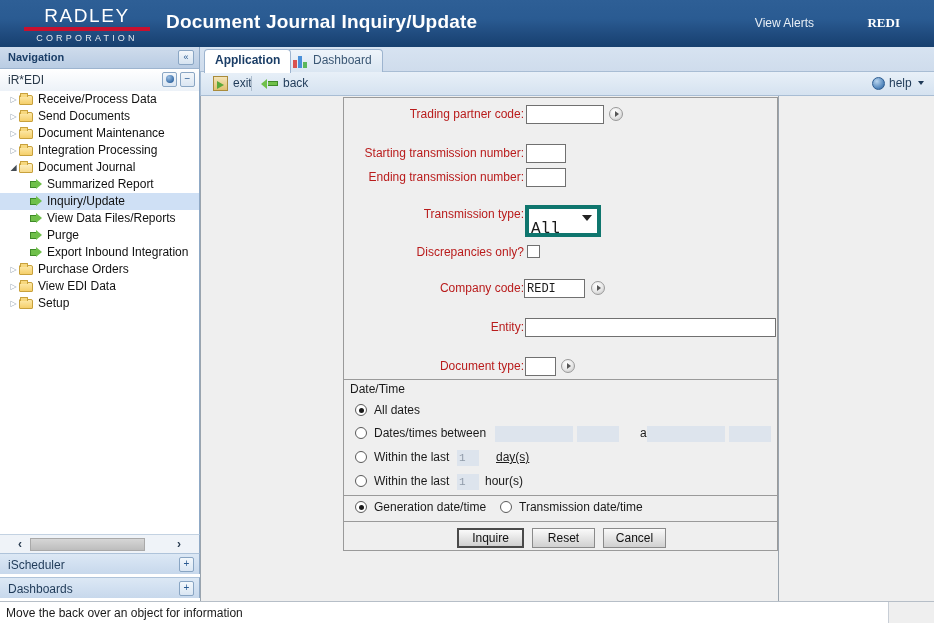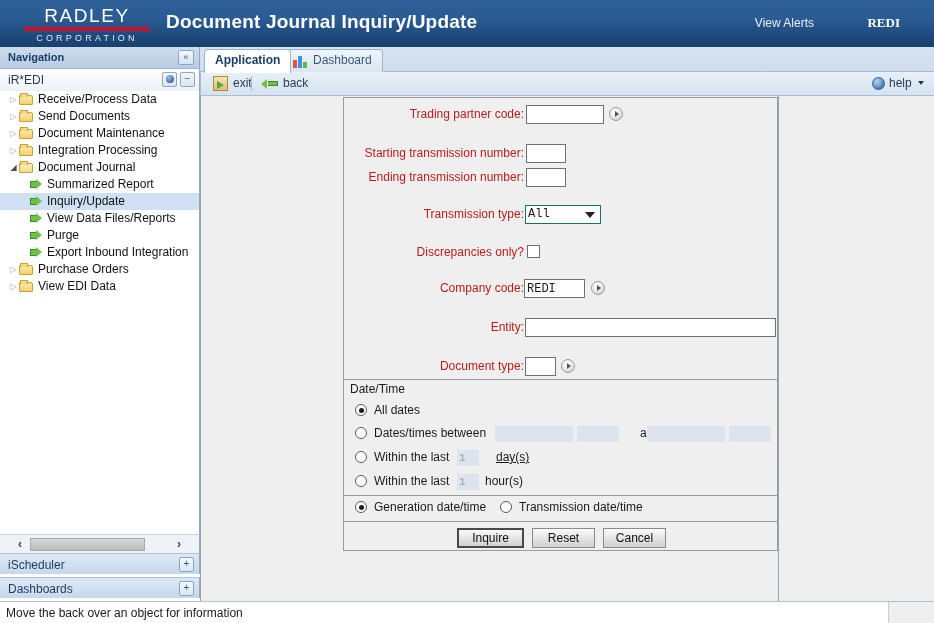"All" .fselect { border: 1px solid #0f766e -> 4px solid #0f766e; font-size: 12px -> 16px; padding: 0 2px -> 12px 2px }
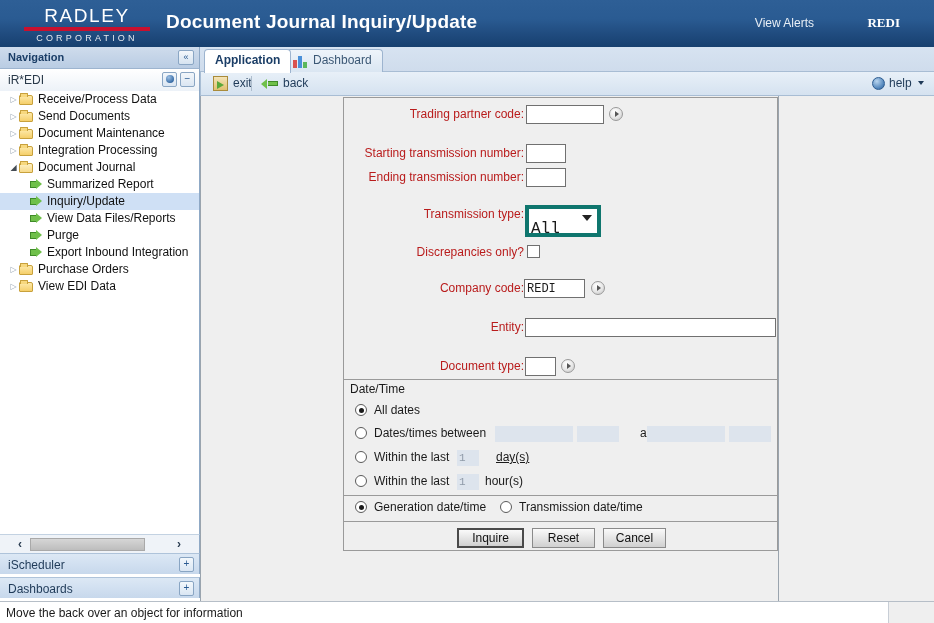"▷ Setup" div.tree-row { html: none -> <div><span>▷</span><span><i></i></span><span>Setup</span></div> }
